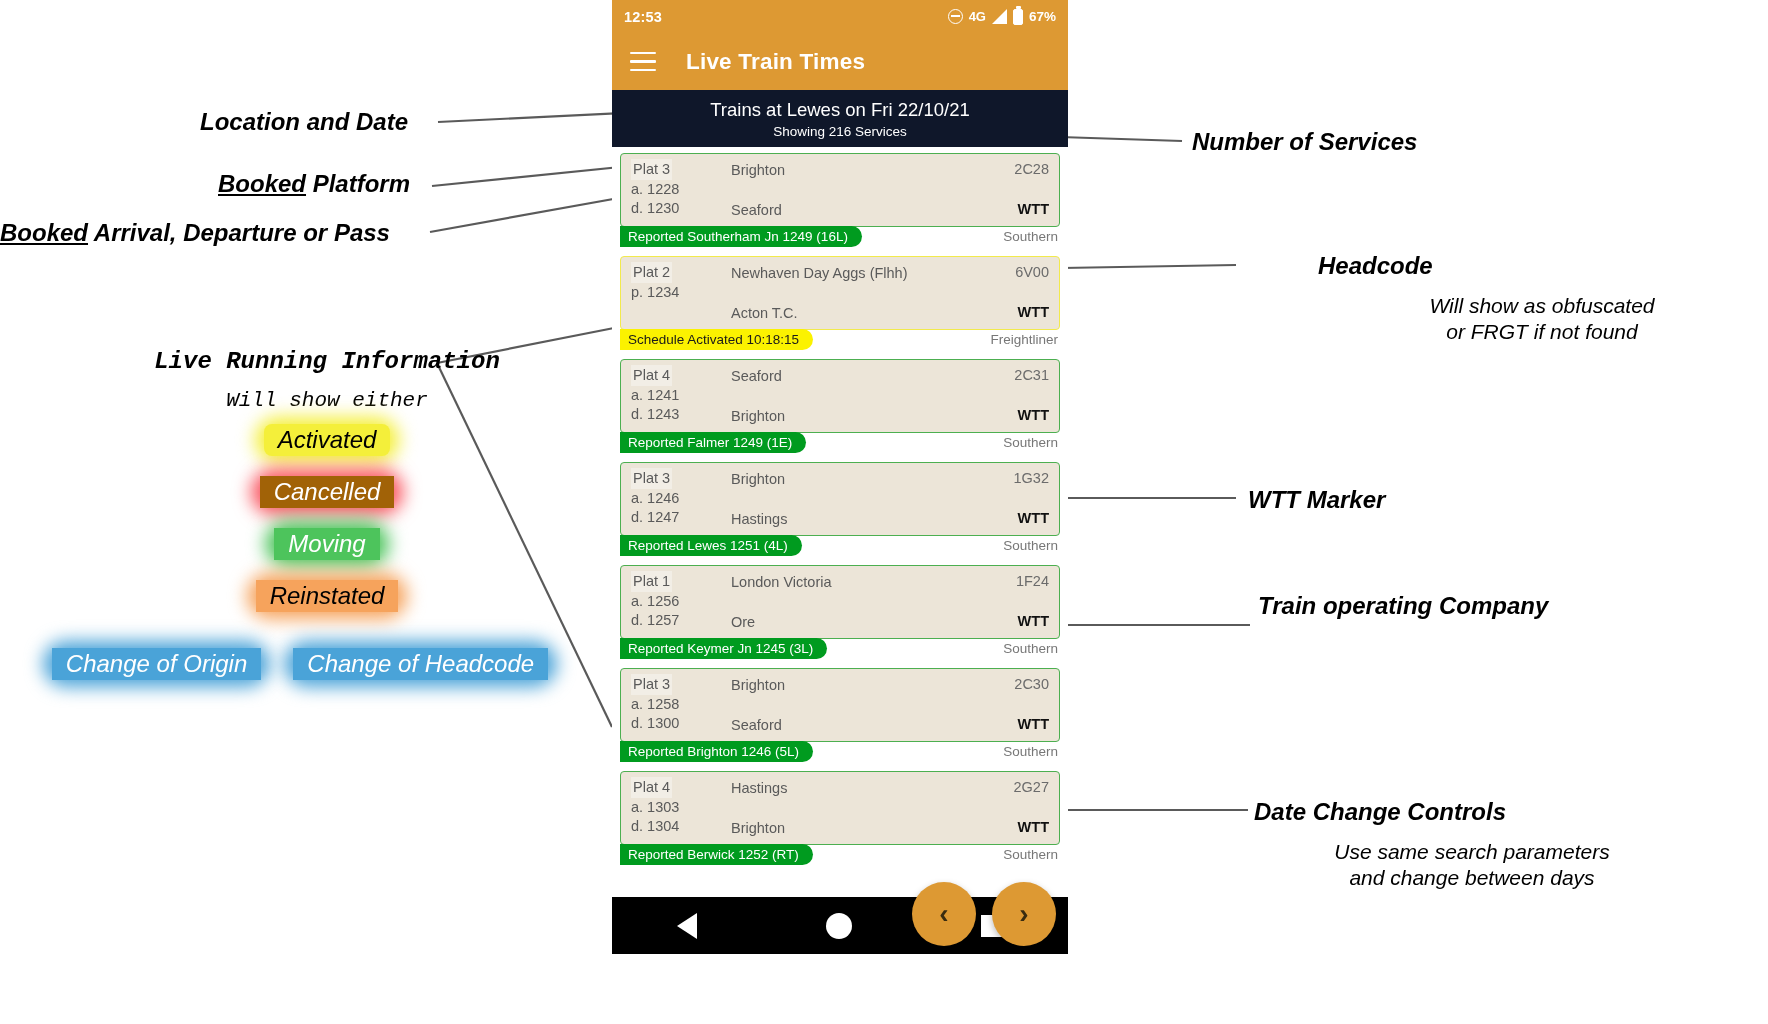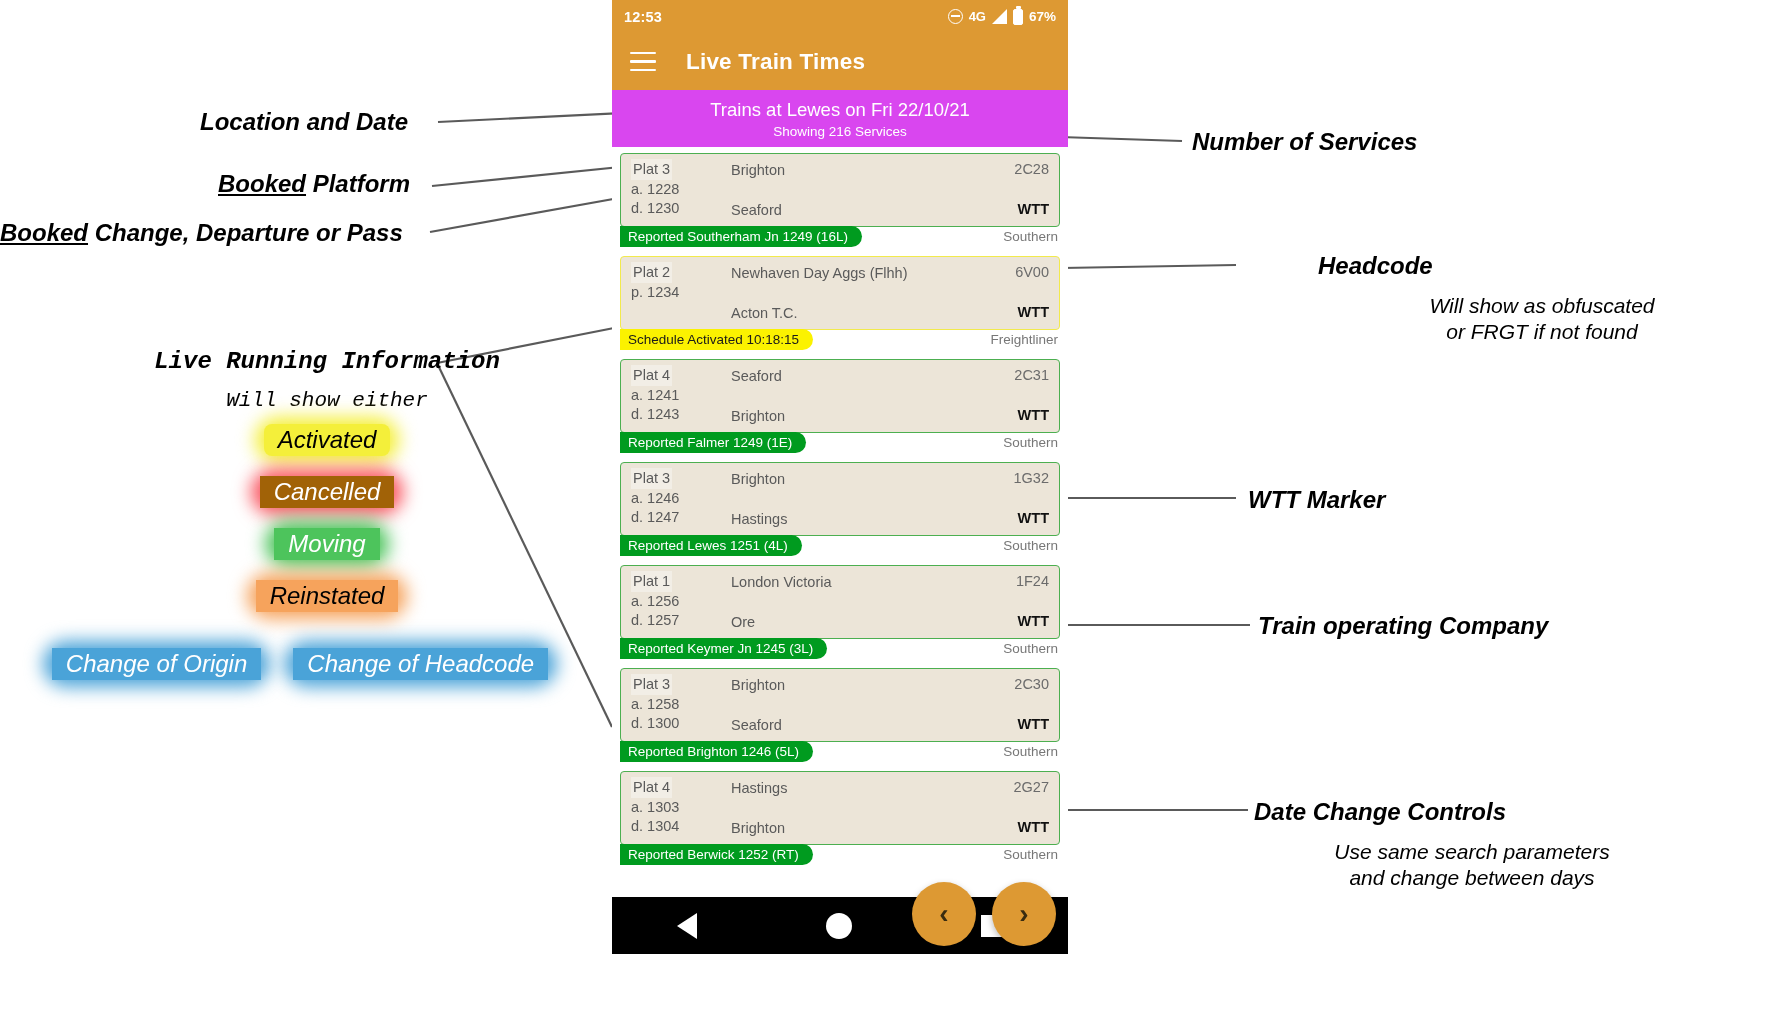"Trains at Lewes on Fri" .subheader { background: #d946ef -> #0f172a }
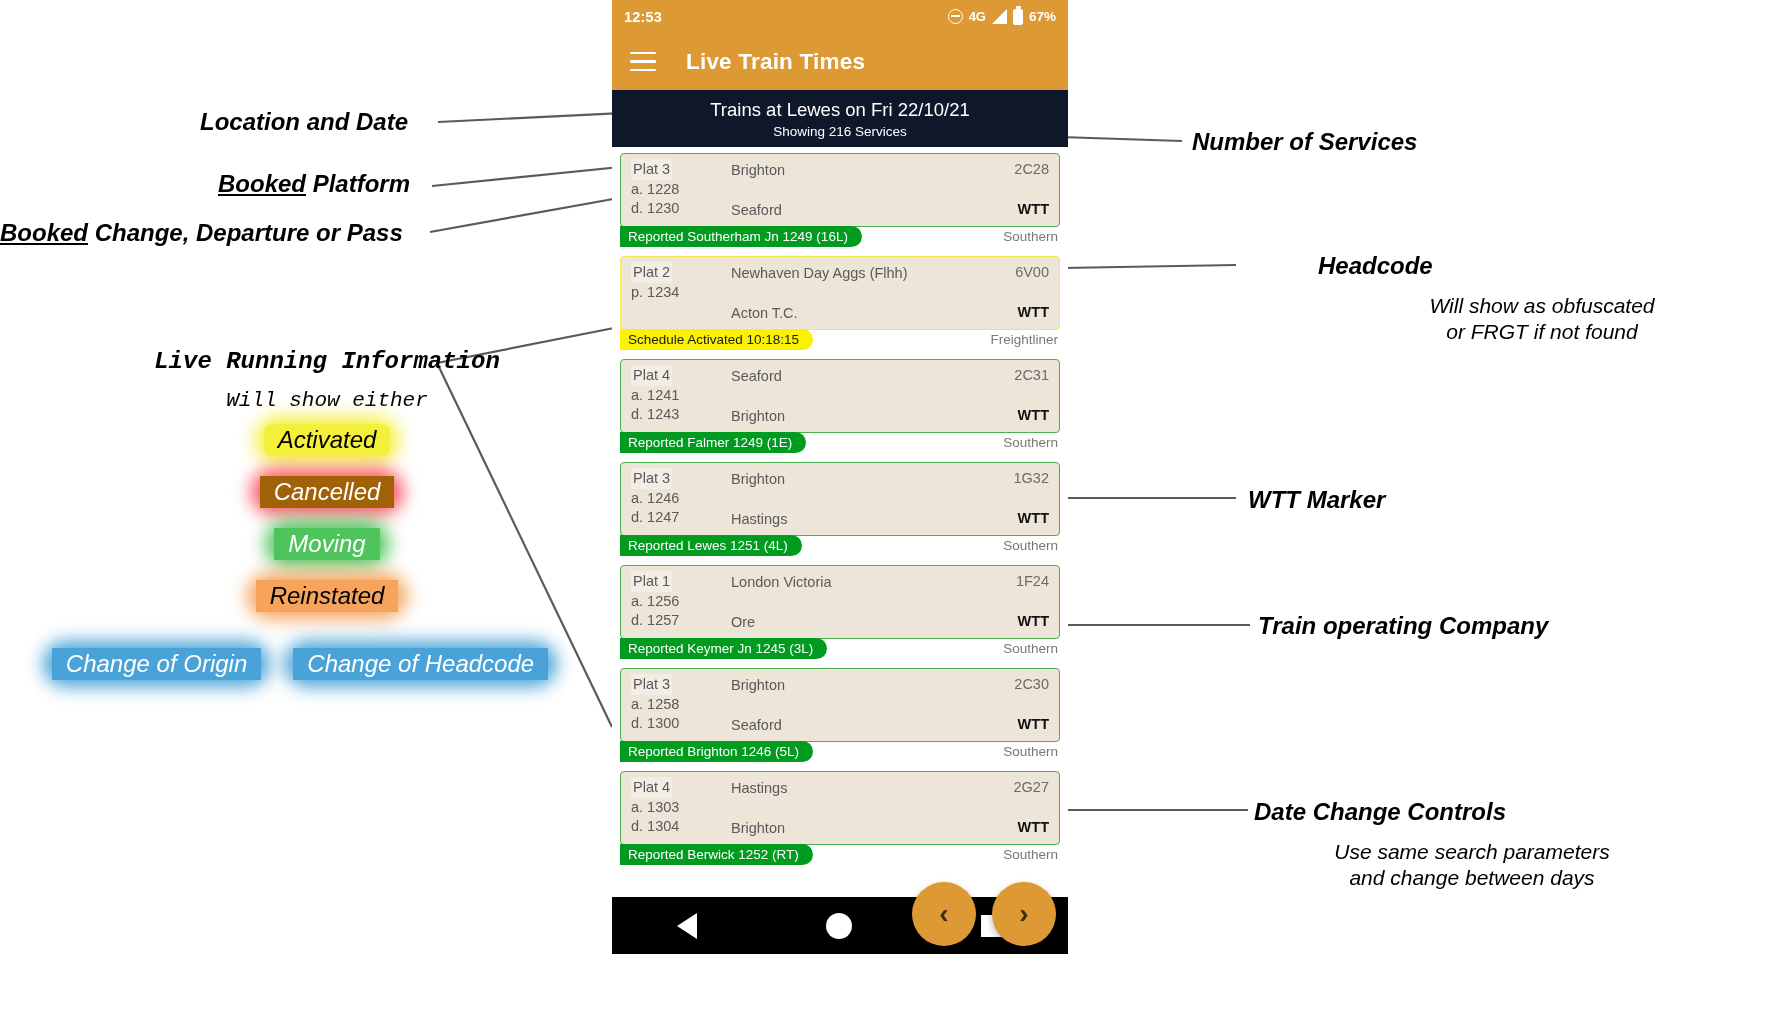"Change, Departure or Pass" span { text: Change -> Arrival }
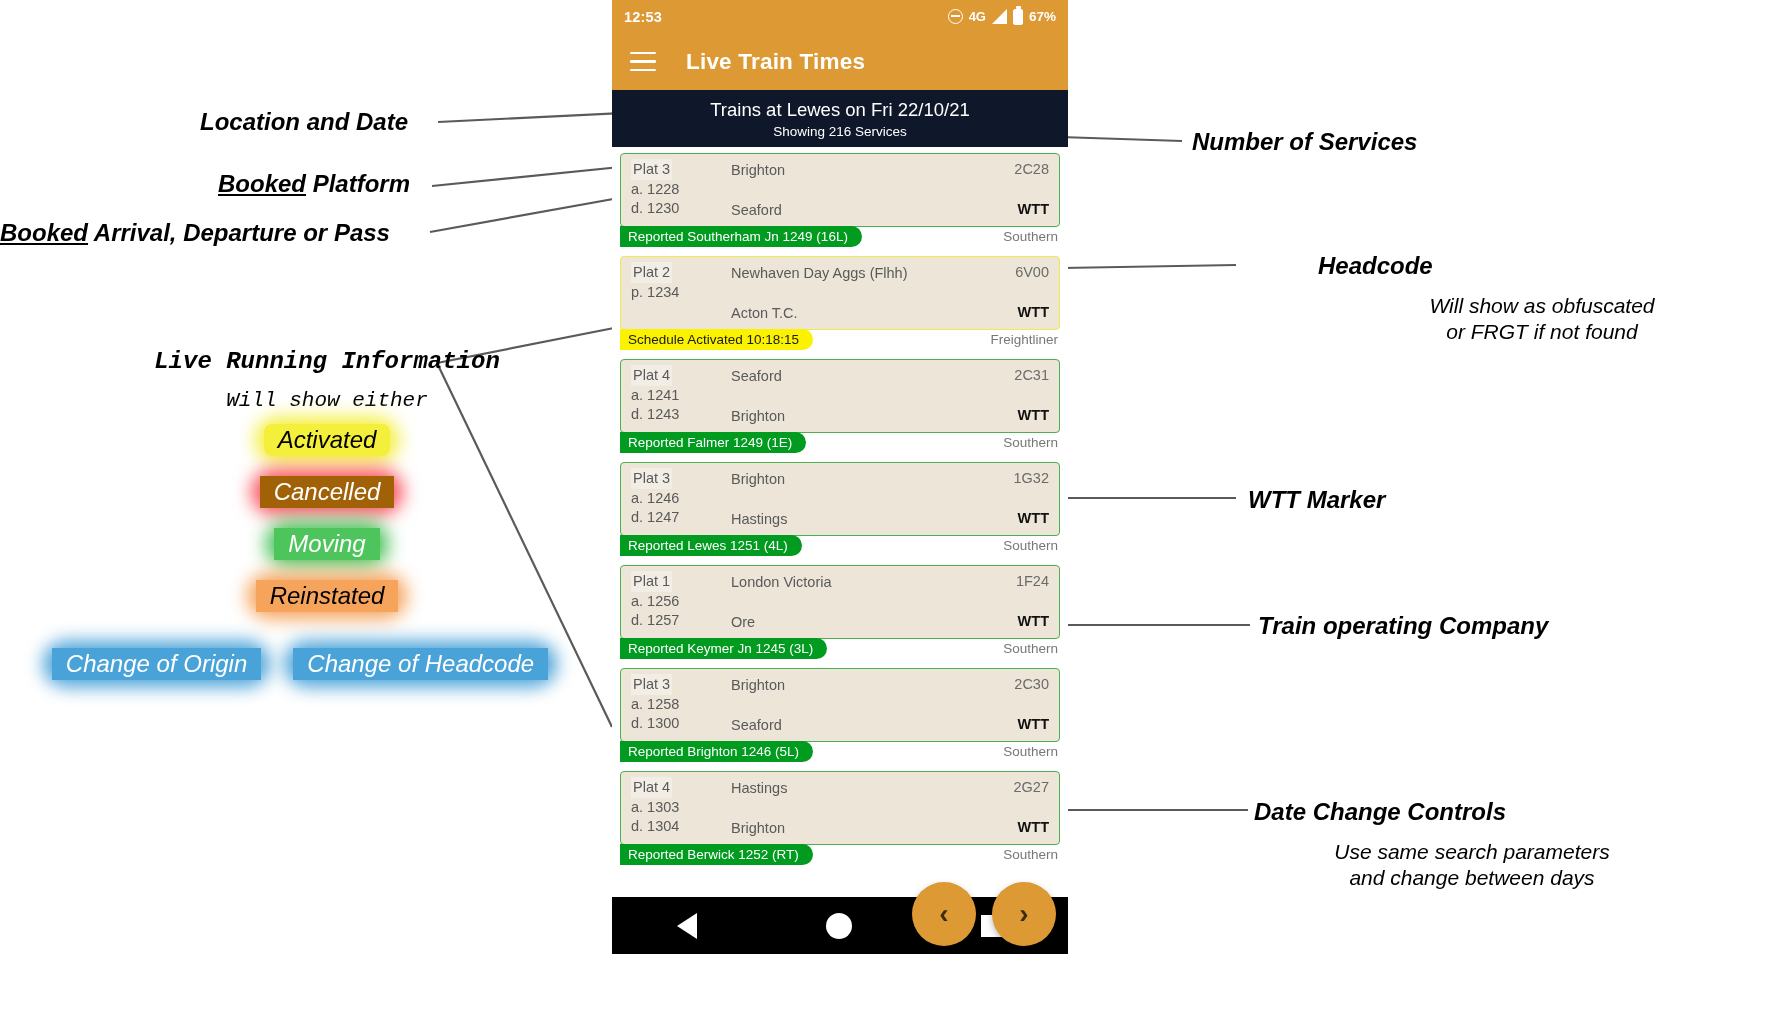"Train operating Company" div.ann { top: 612px -> 592px }
